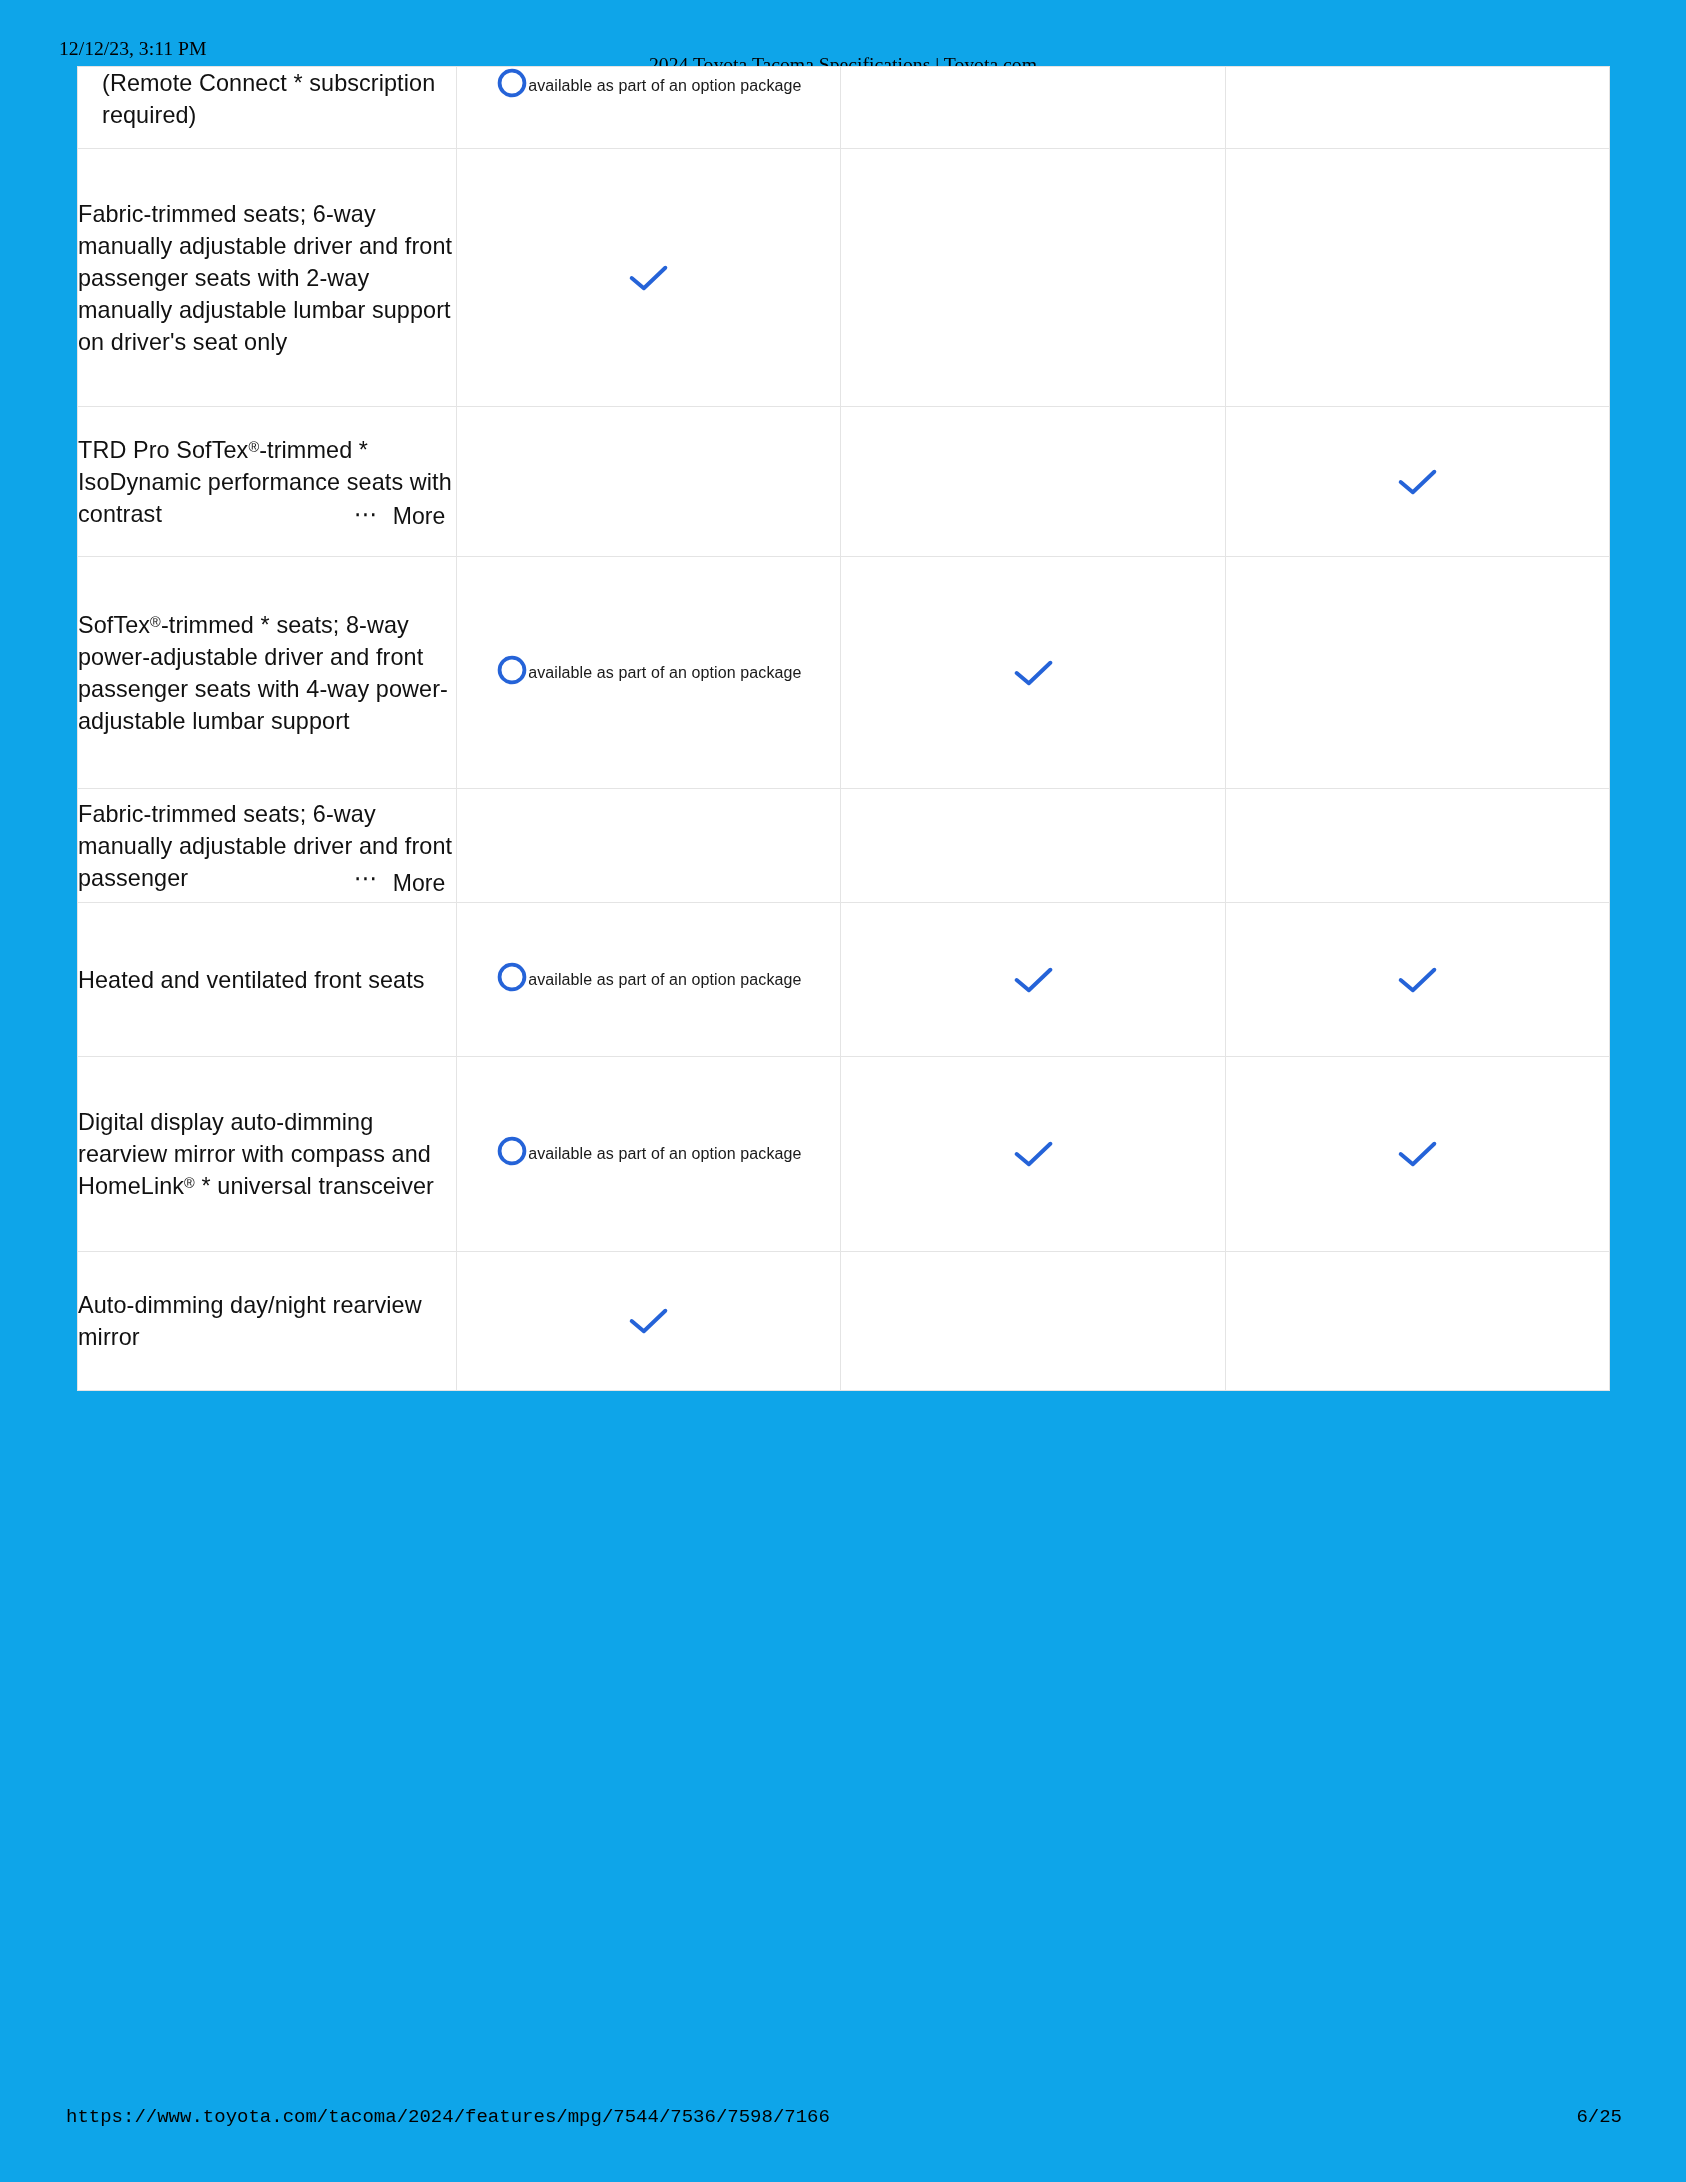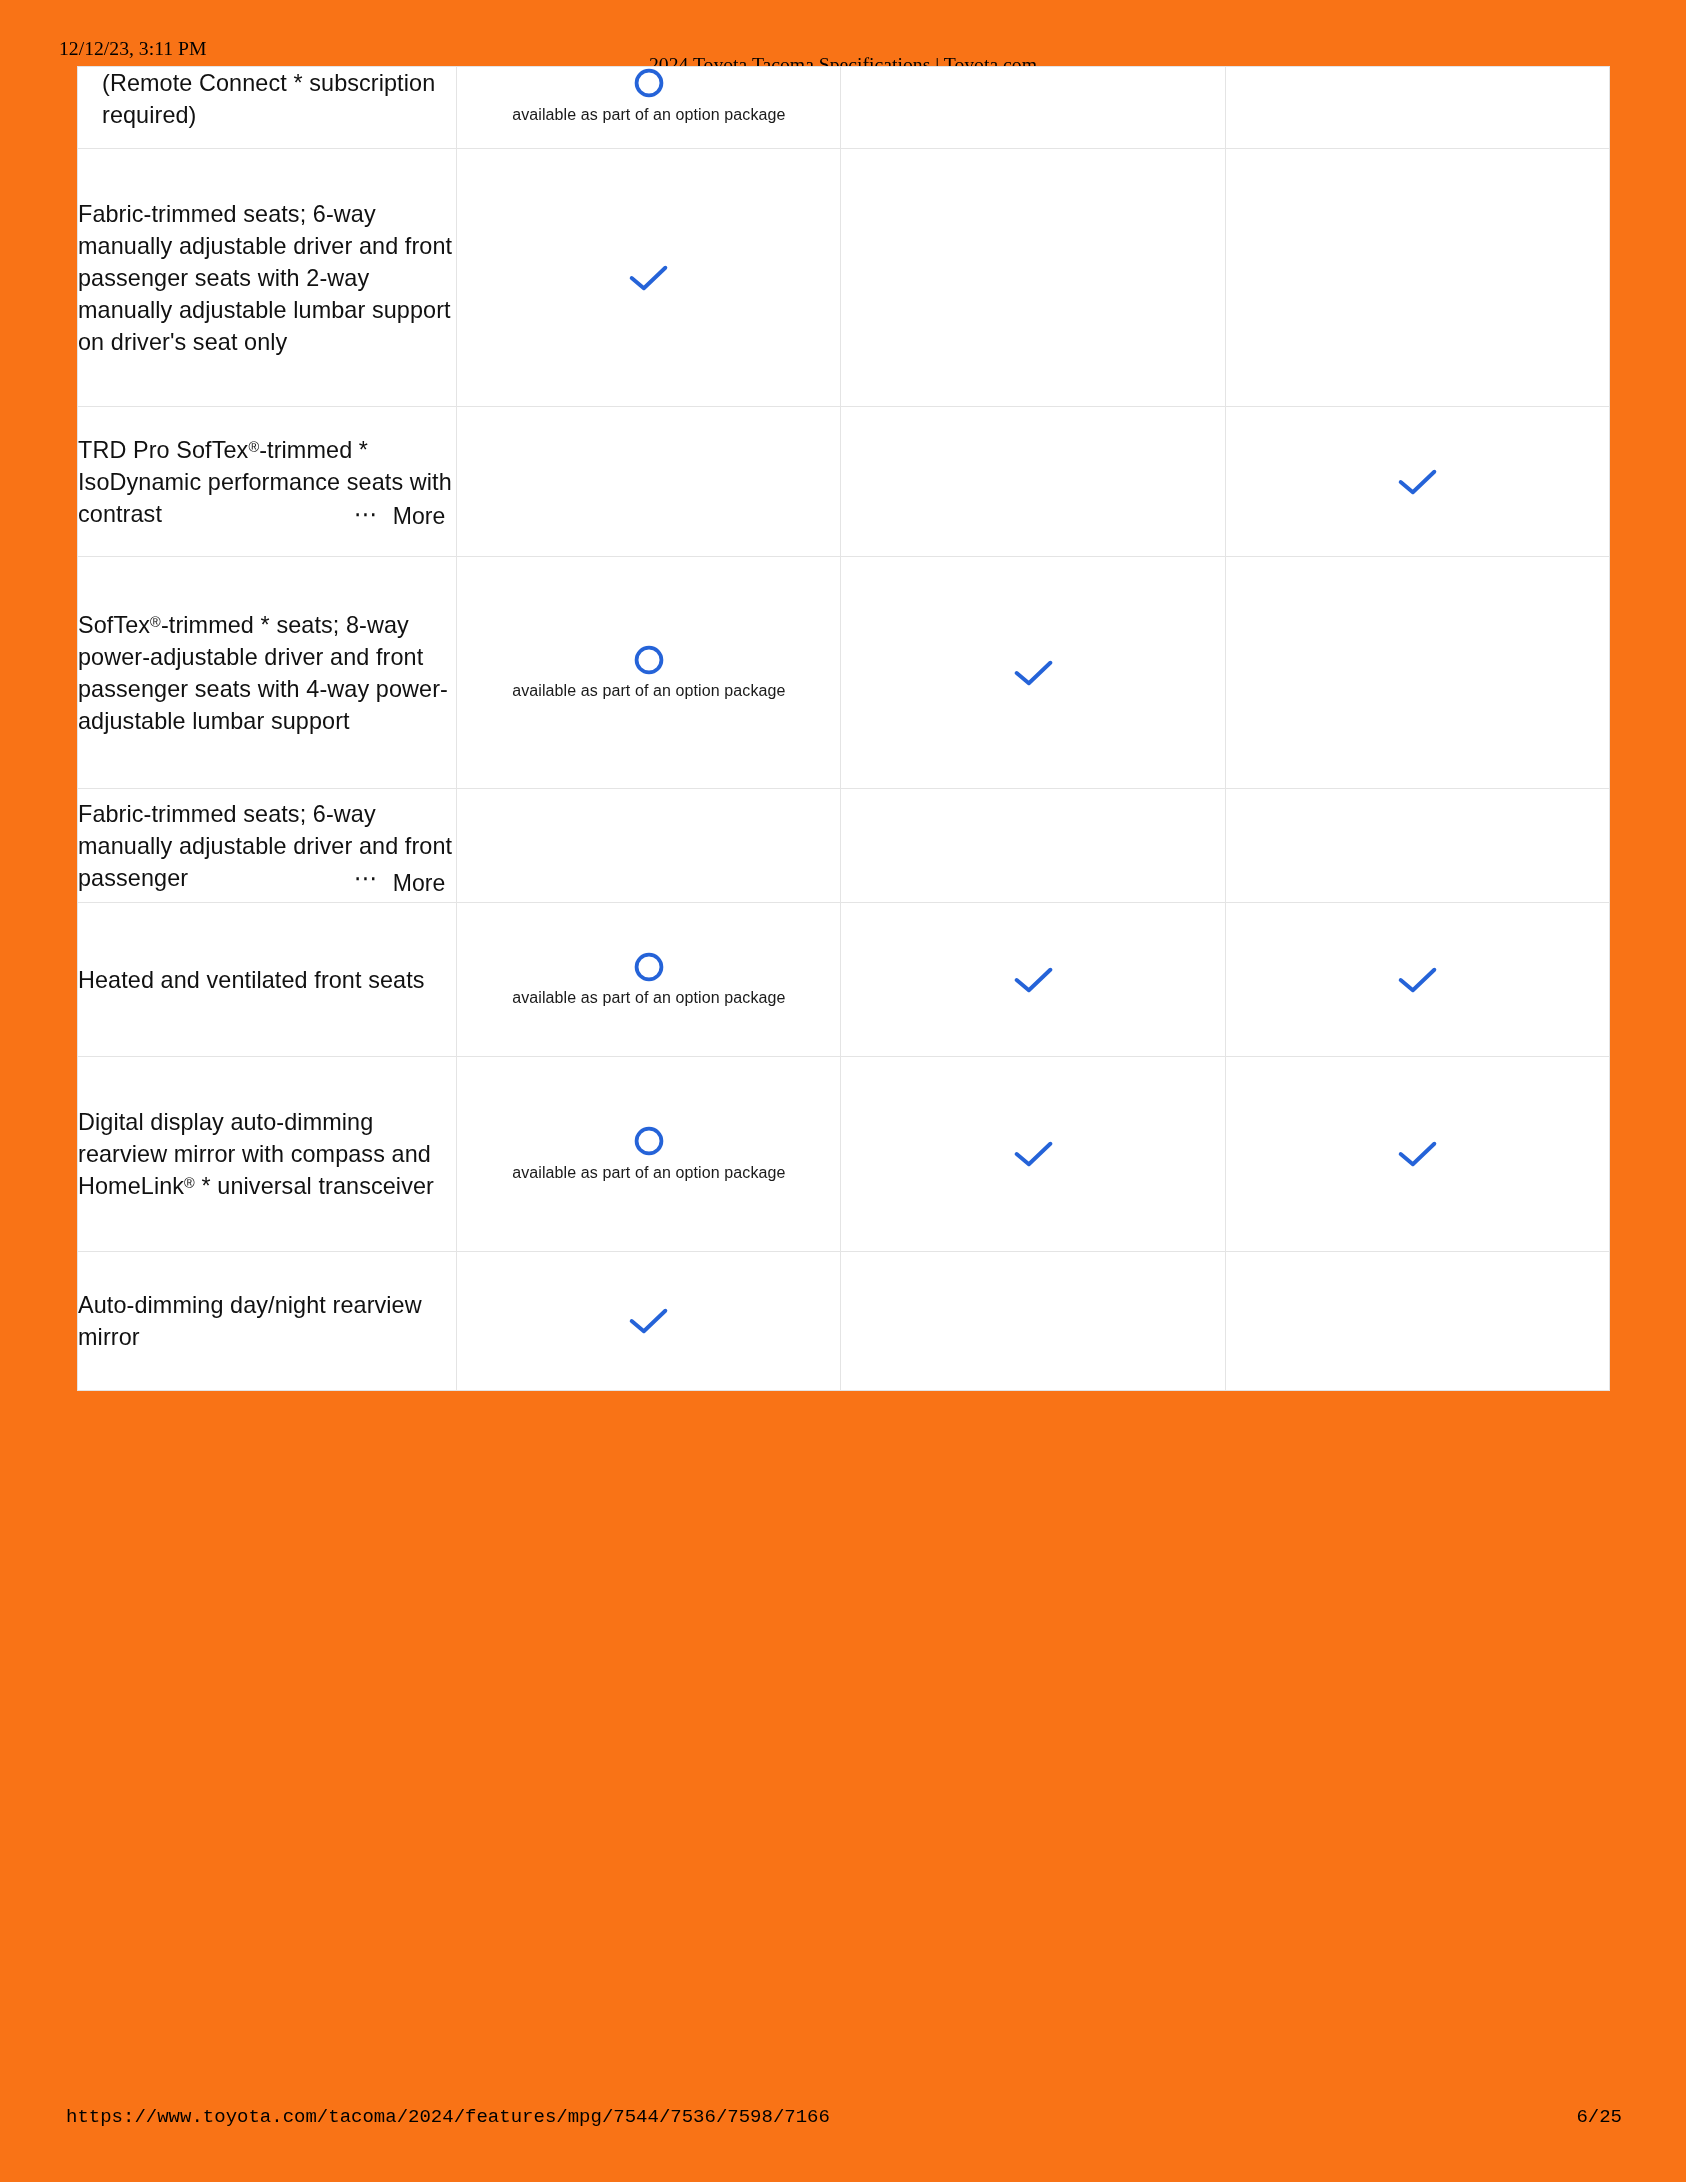"12/12/23, 3:11 PM" .page { background: #f97316 -> #0ea5e9 }
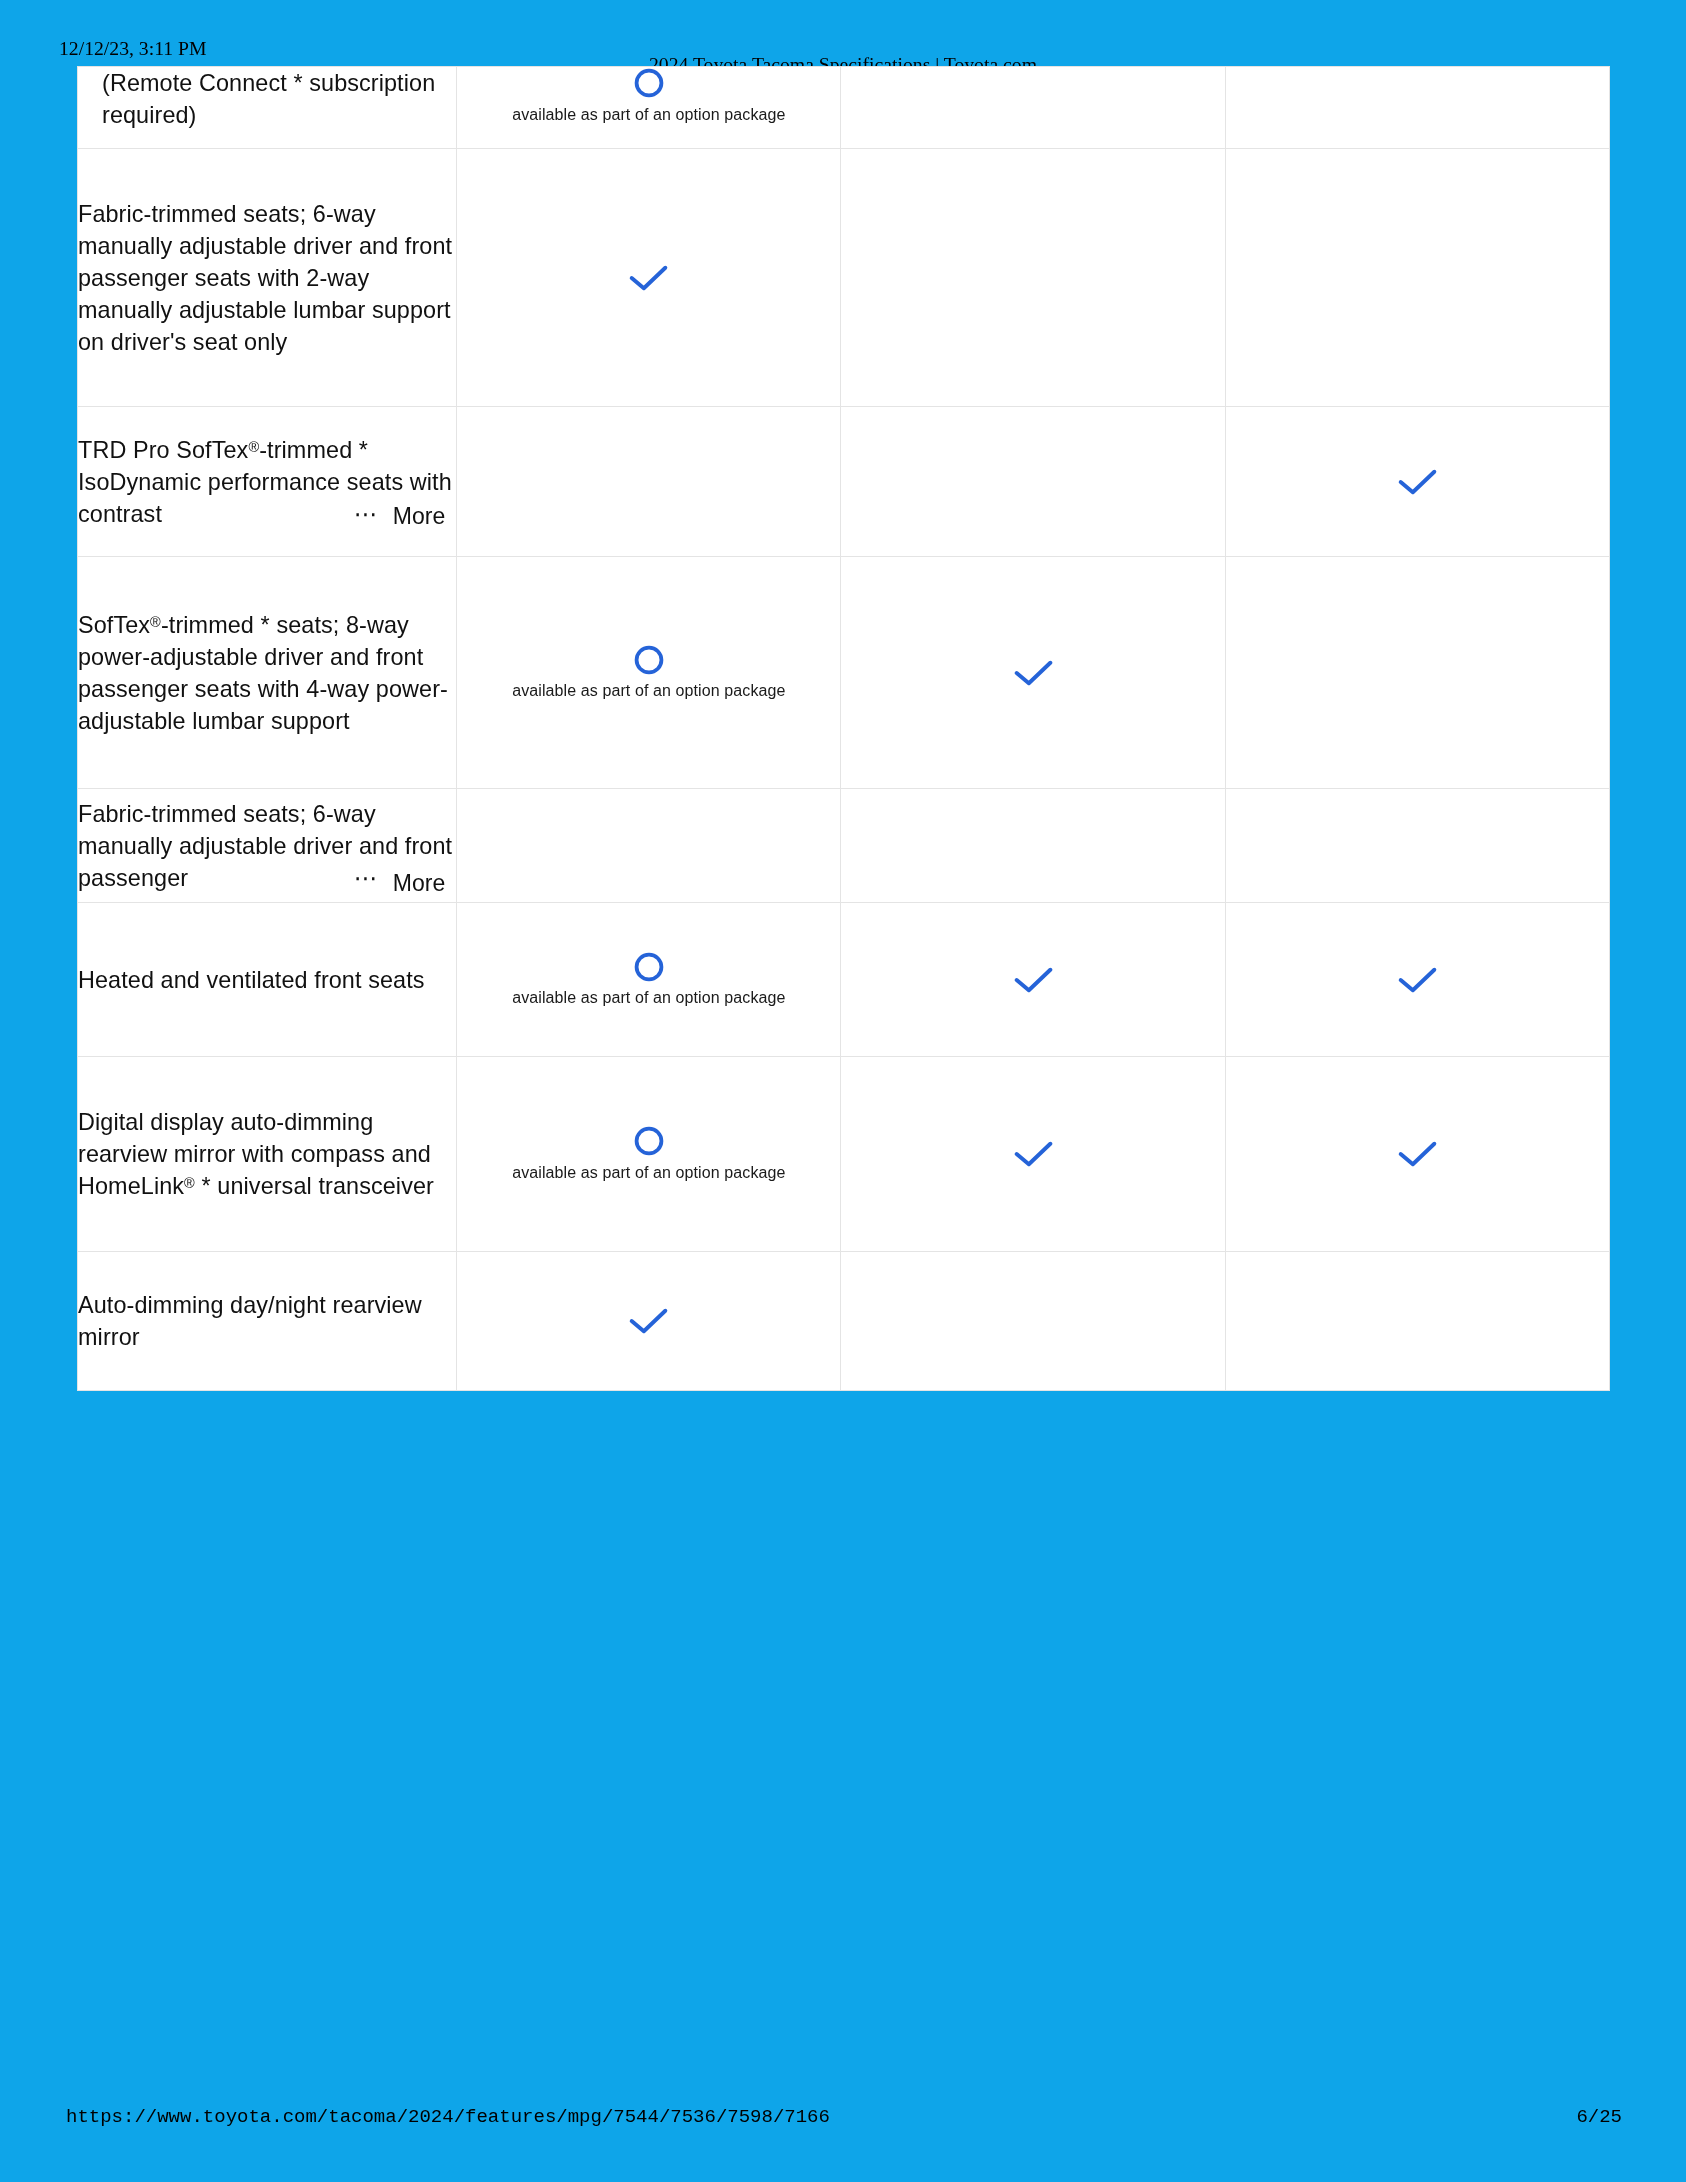"available as part of an" .mark-stack { flex-direction: column -> row }
